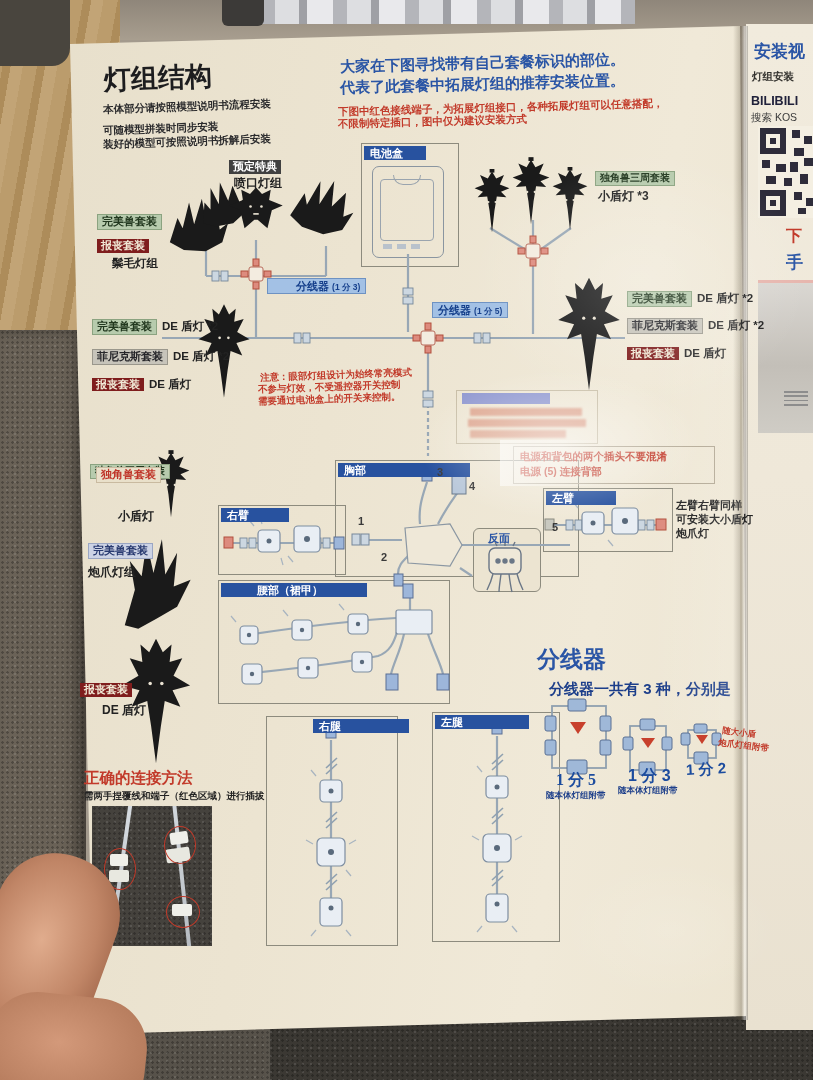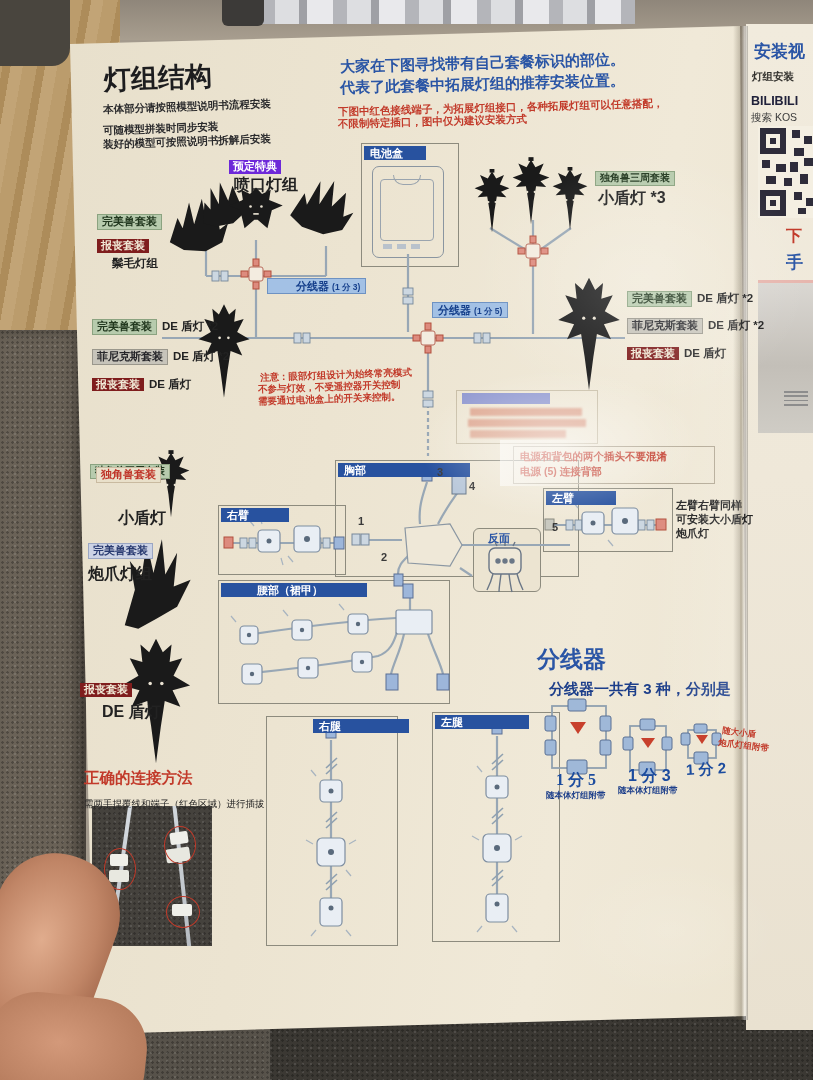"预定特典" .b-red { background: #6d28d9 -> #404040 }
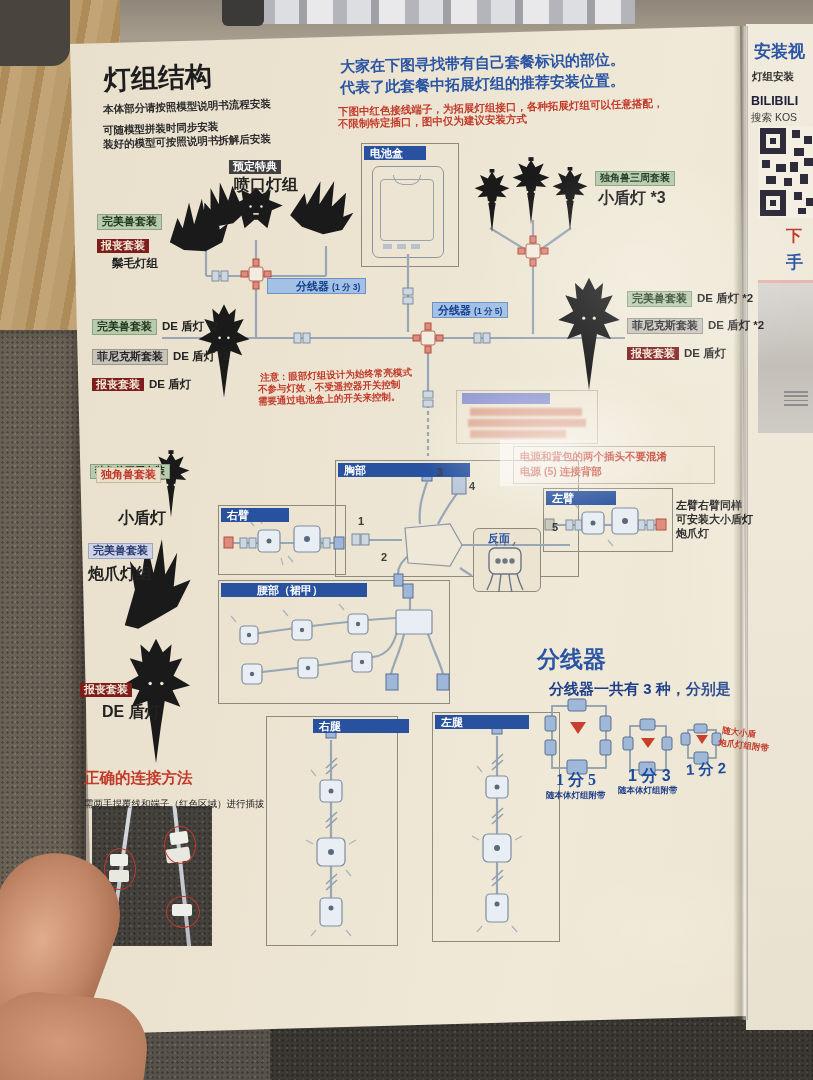"喷口灯组" .sm { font-size: 16px -> 12px }
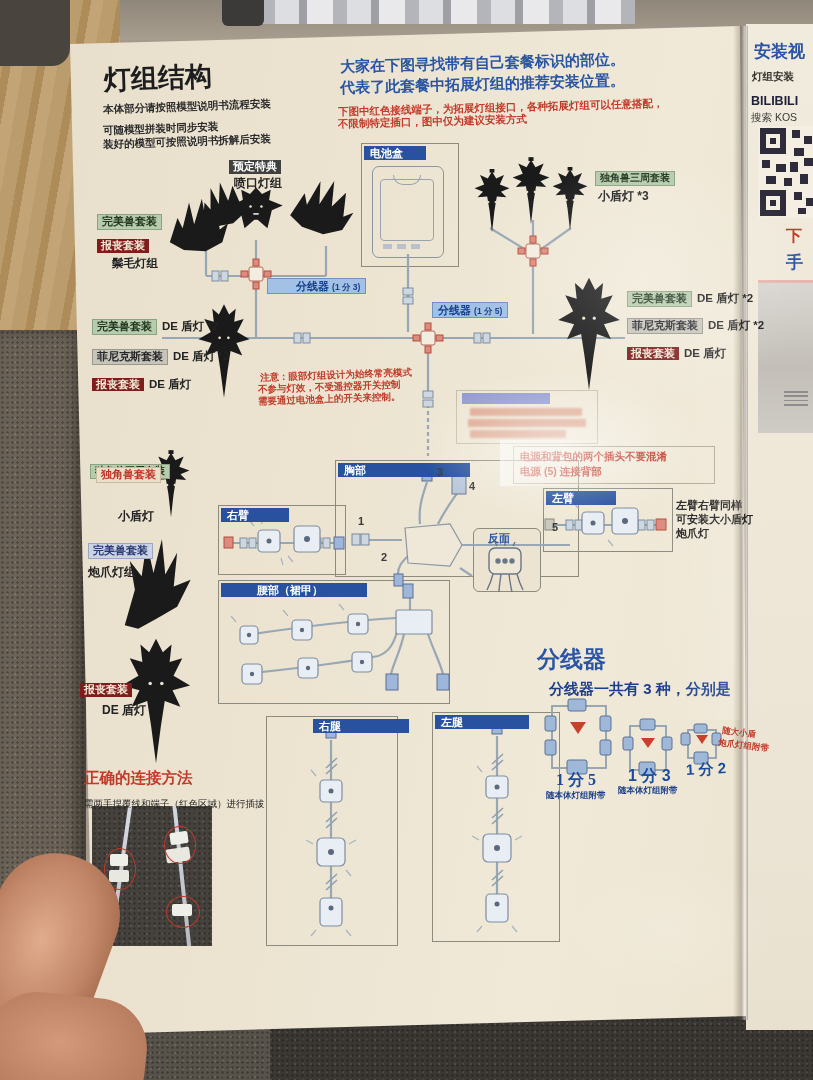"需两手捏覆线和端子（红色区域）进行插拔" div.sm { font-weight: normal -> bold; margin-top: 8px -> none }
